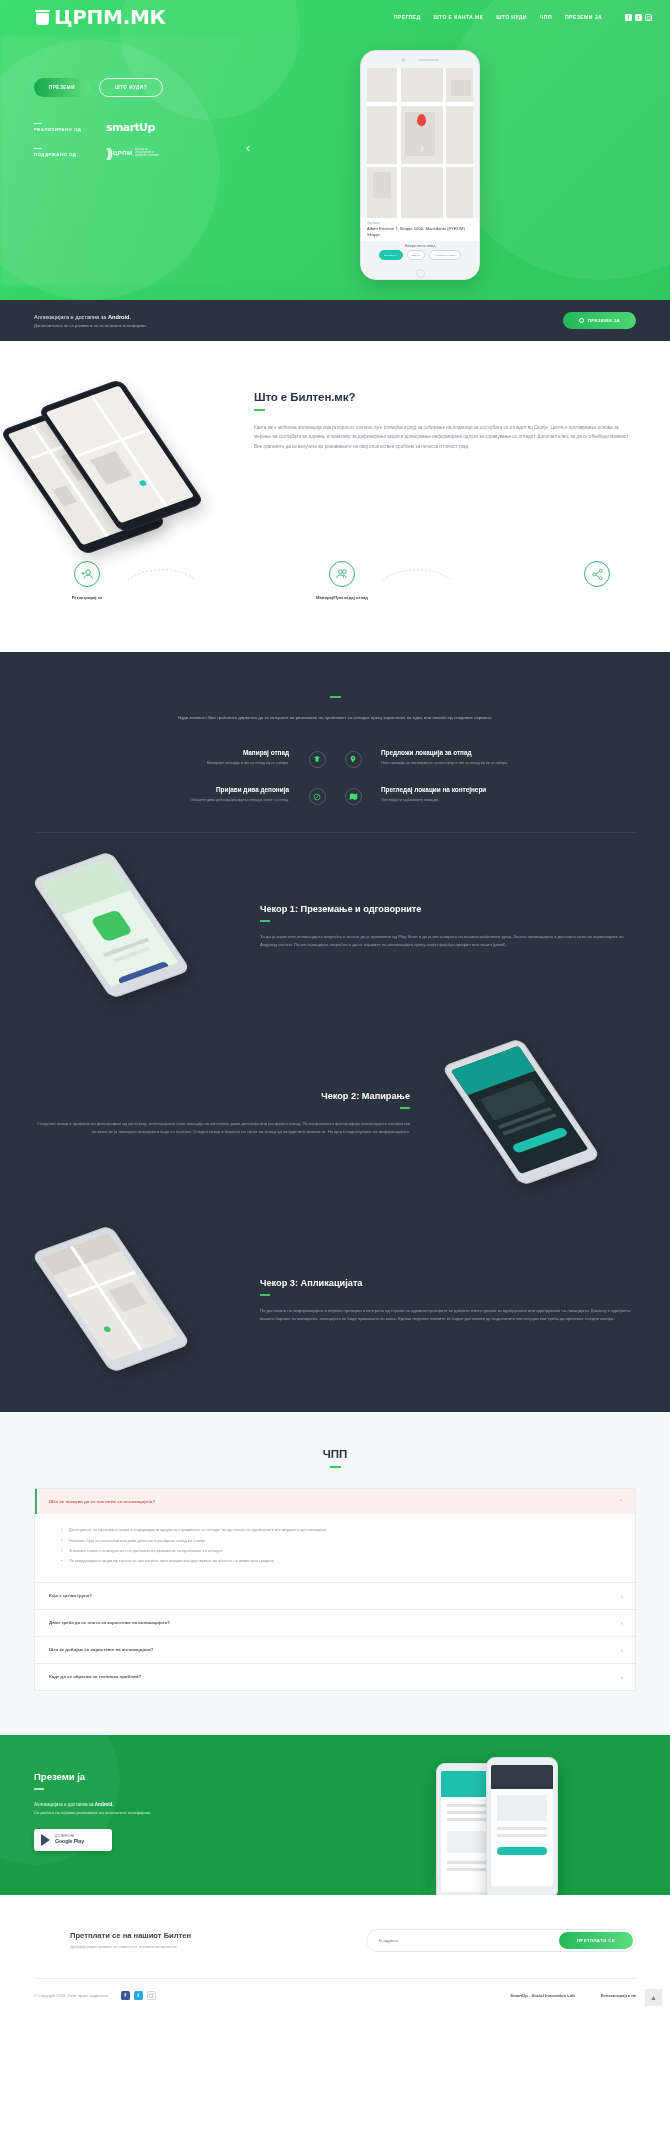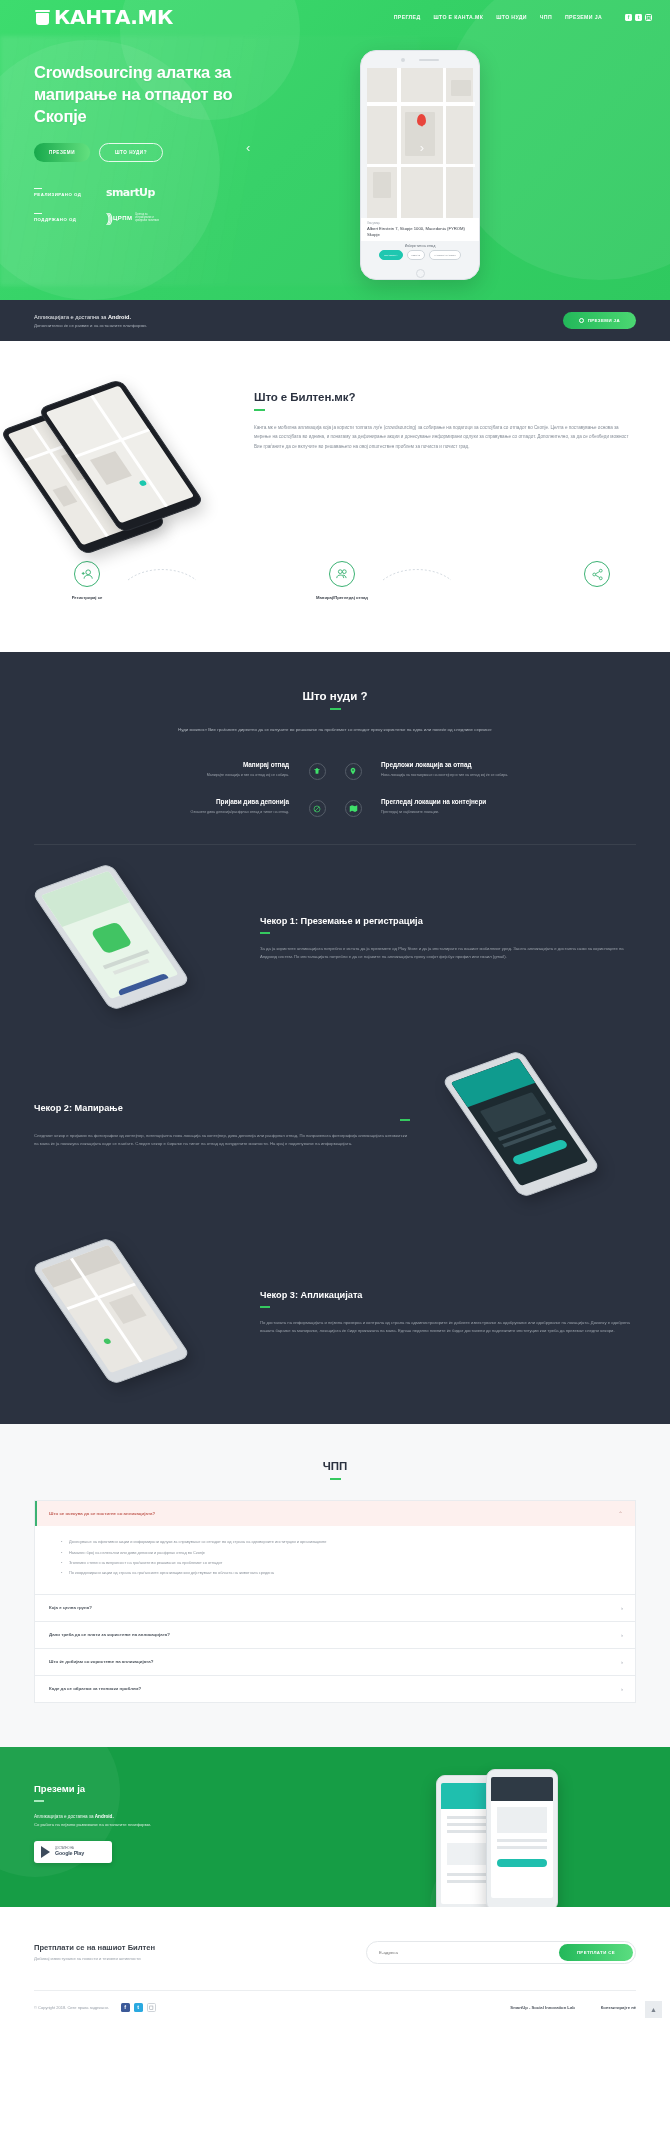"КАНТА.МК" span.brand-text { text: КАНТА.МК -> ЦРПМ.МК }
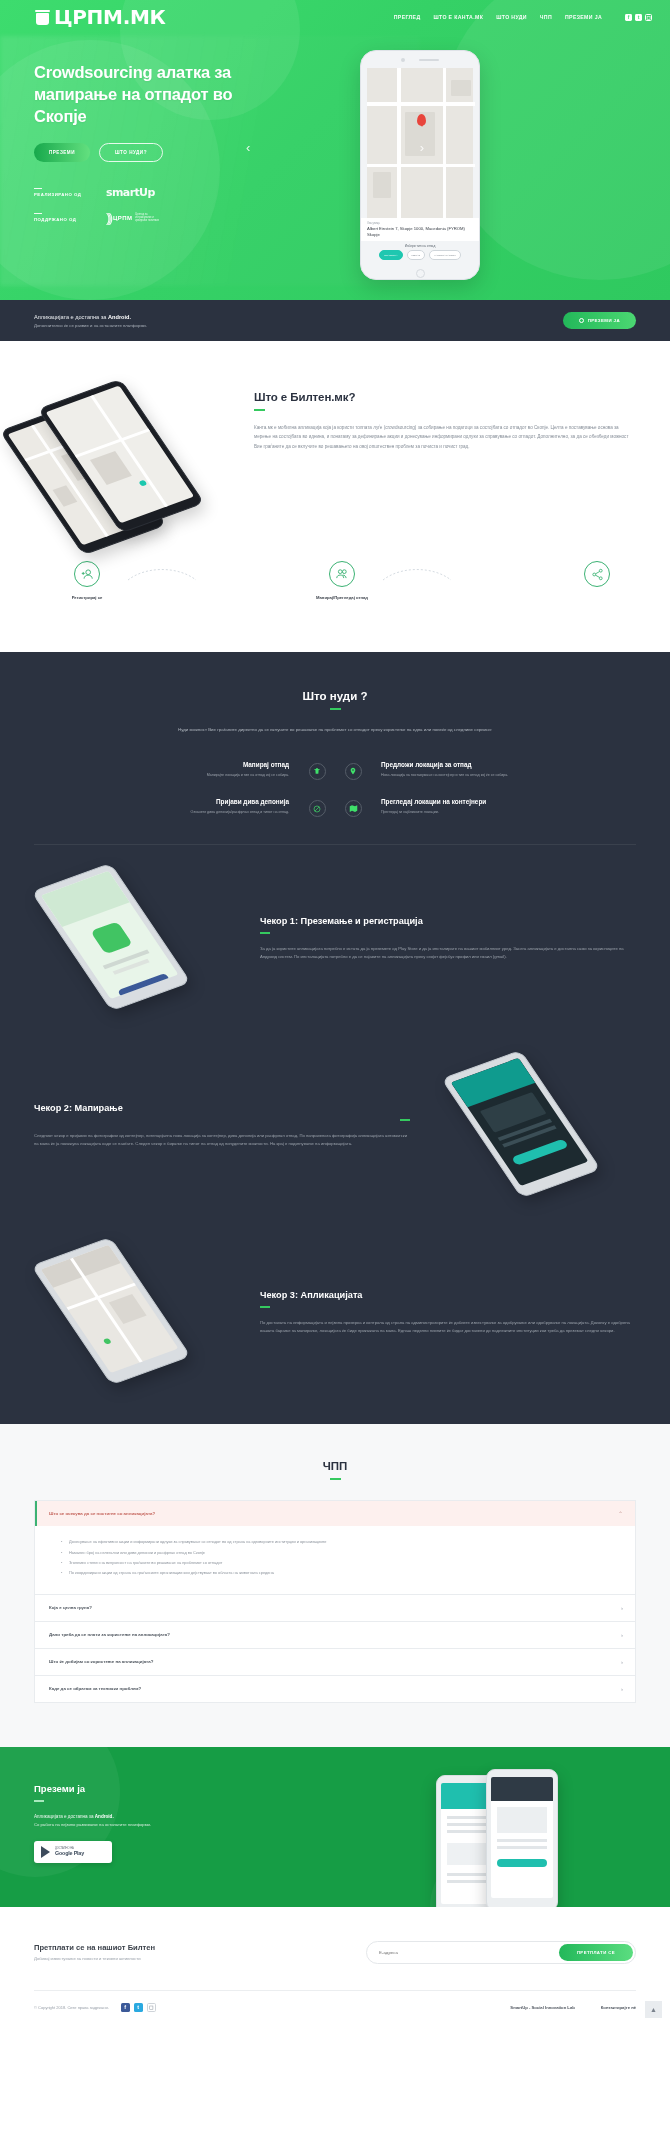"Crowdsourcing алатка за мапирање на" h1.hero-title { html: <h1>Crowdsourcing алатка за мапирање на отпадот во Скопје</h1> -> none }
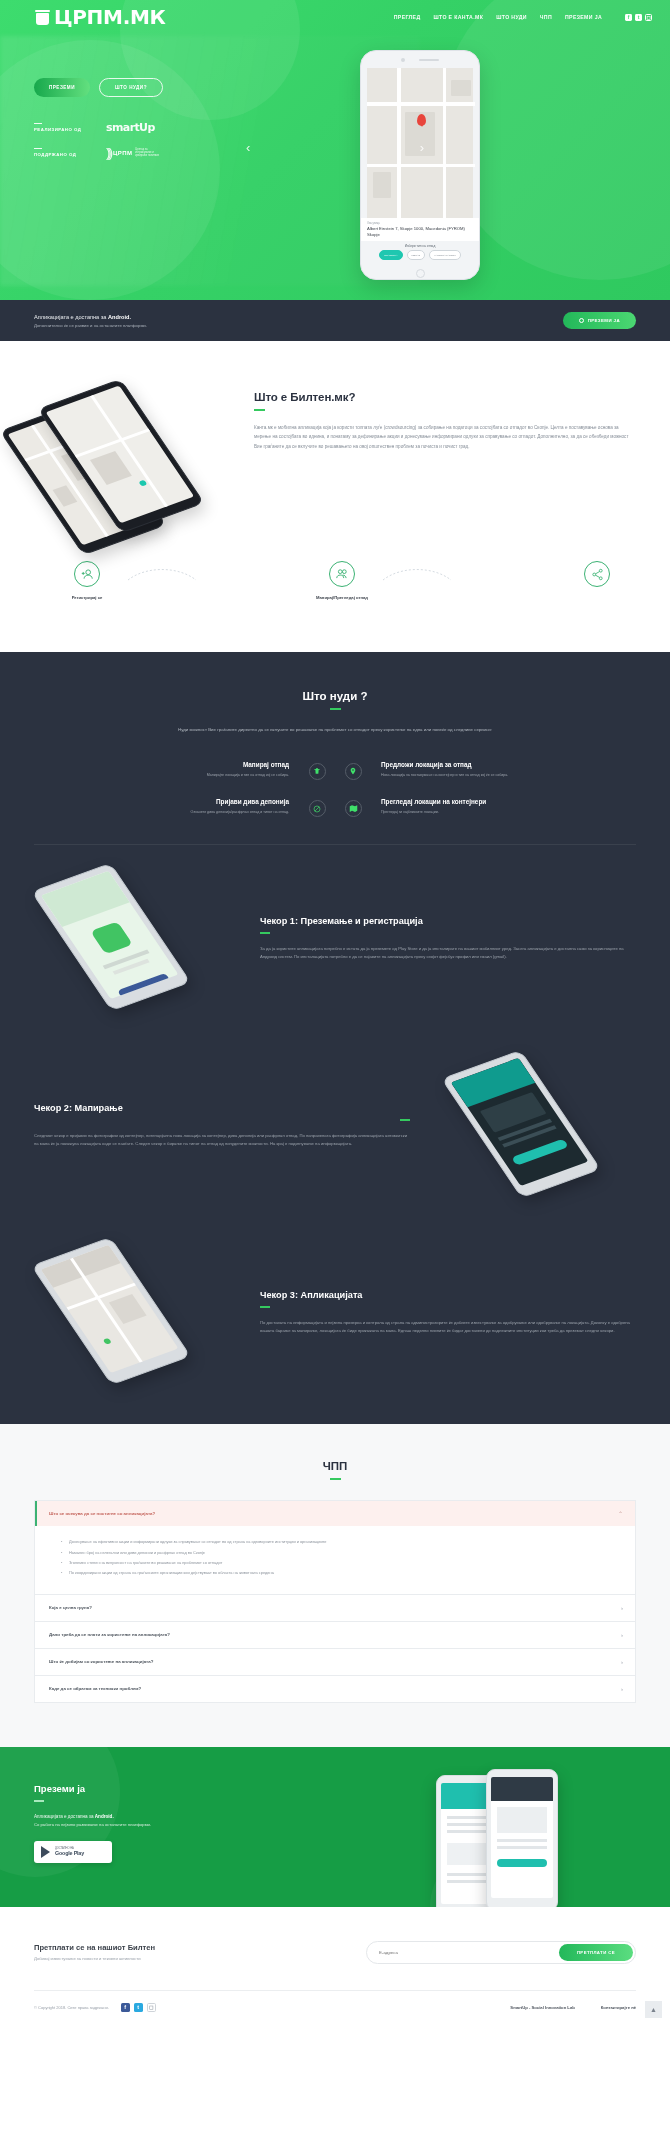"Што нуди ?" div.h2-light { html: <div>Што нуди ?</div> -> none }
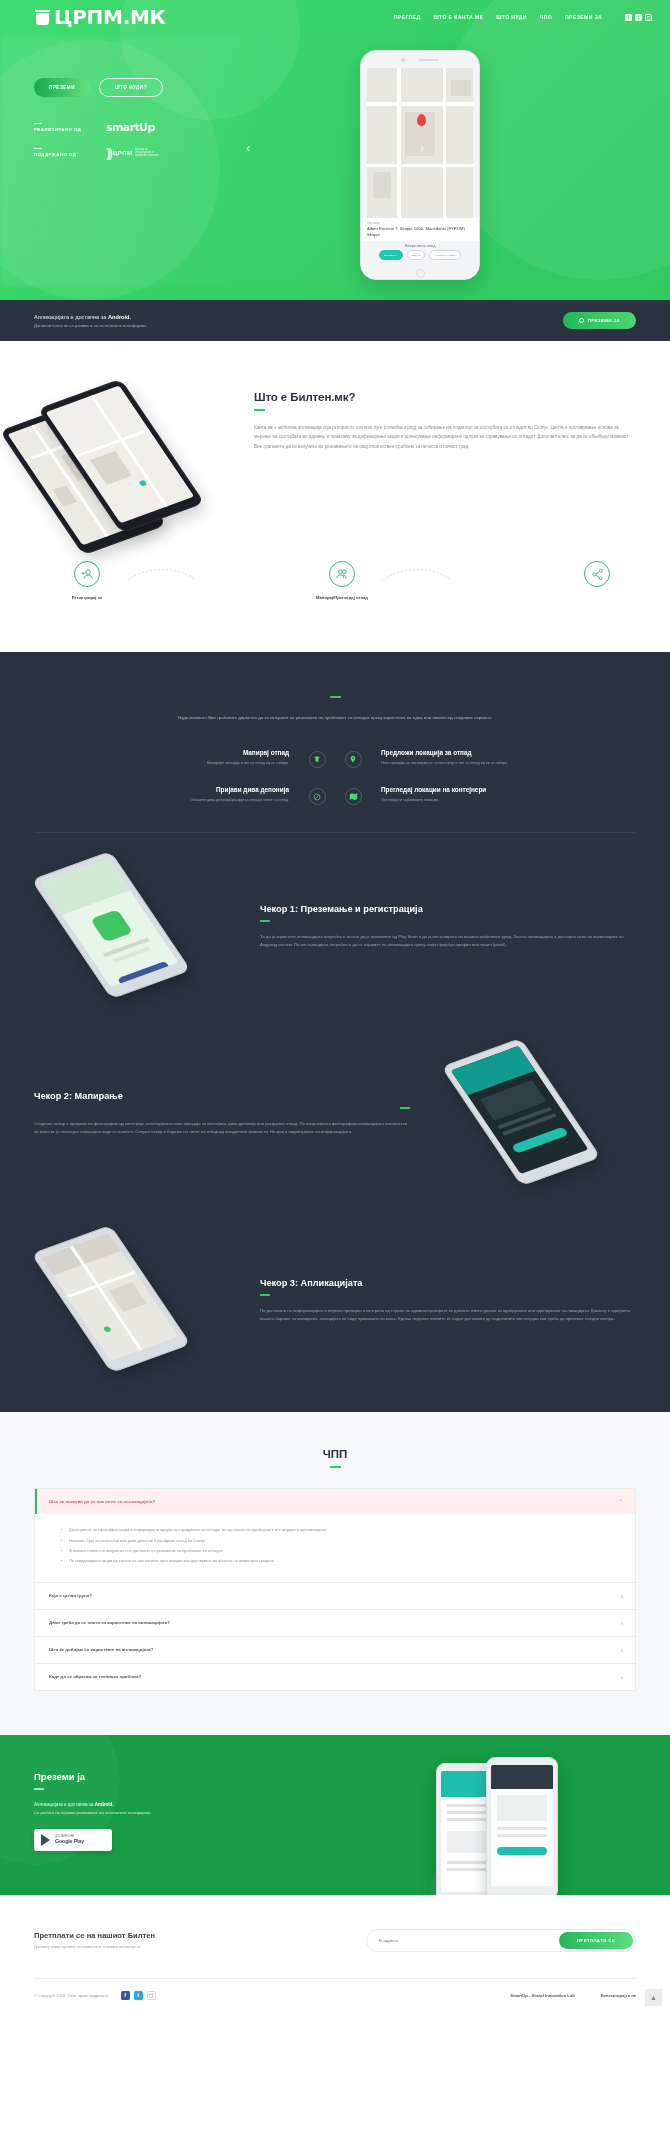"Чекор 1: Преземање и регистрација" div.step-h { text: регистрација -> одговорните }
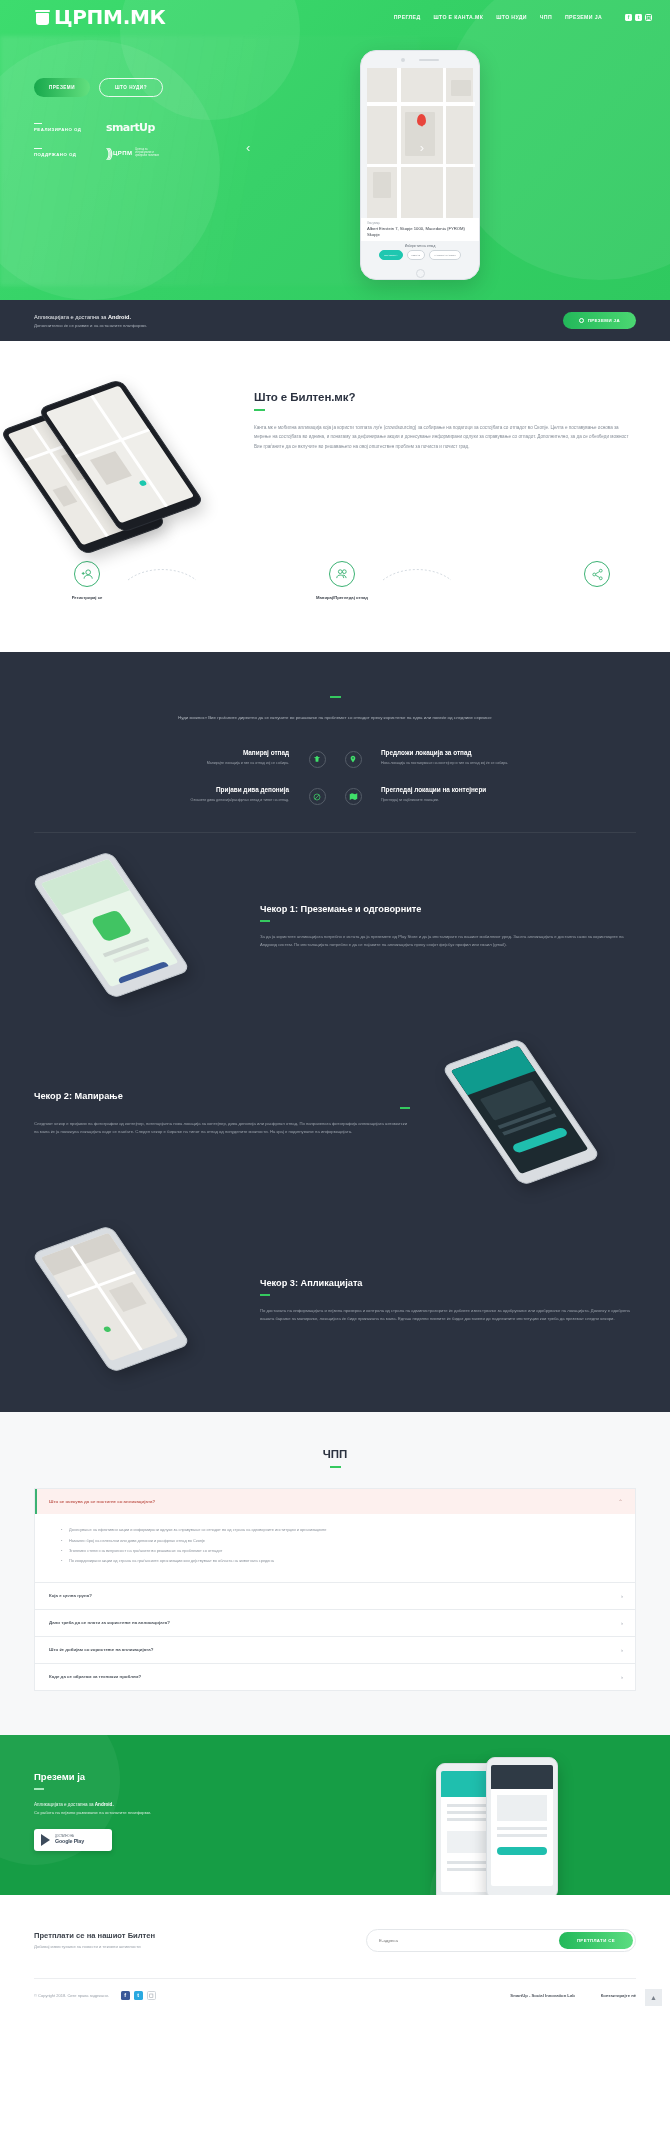"Чекор 2: Мапирање" .step-txt.r { text-align: none -> right }
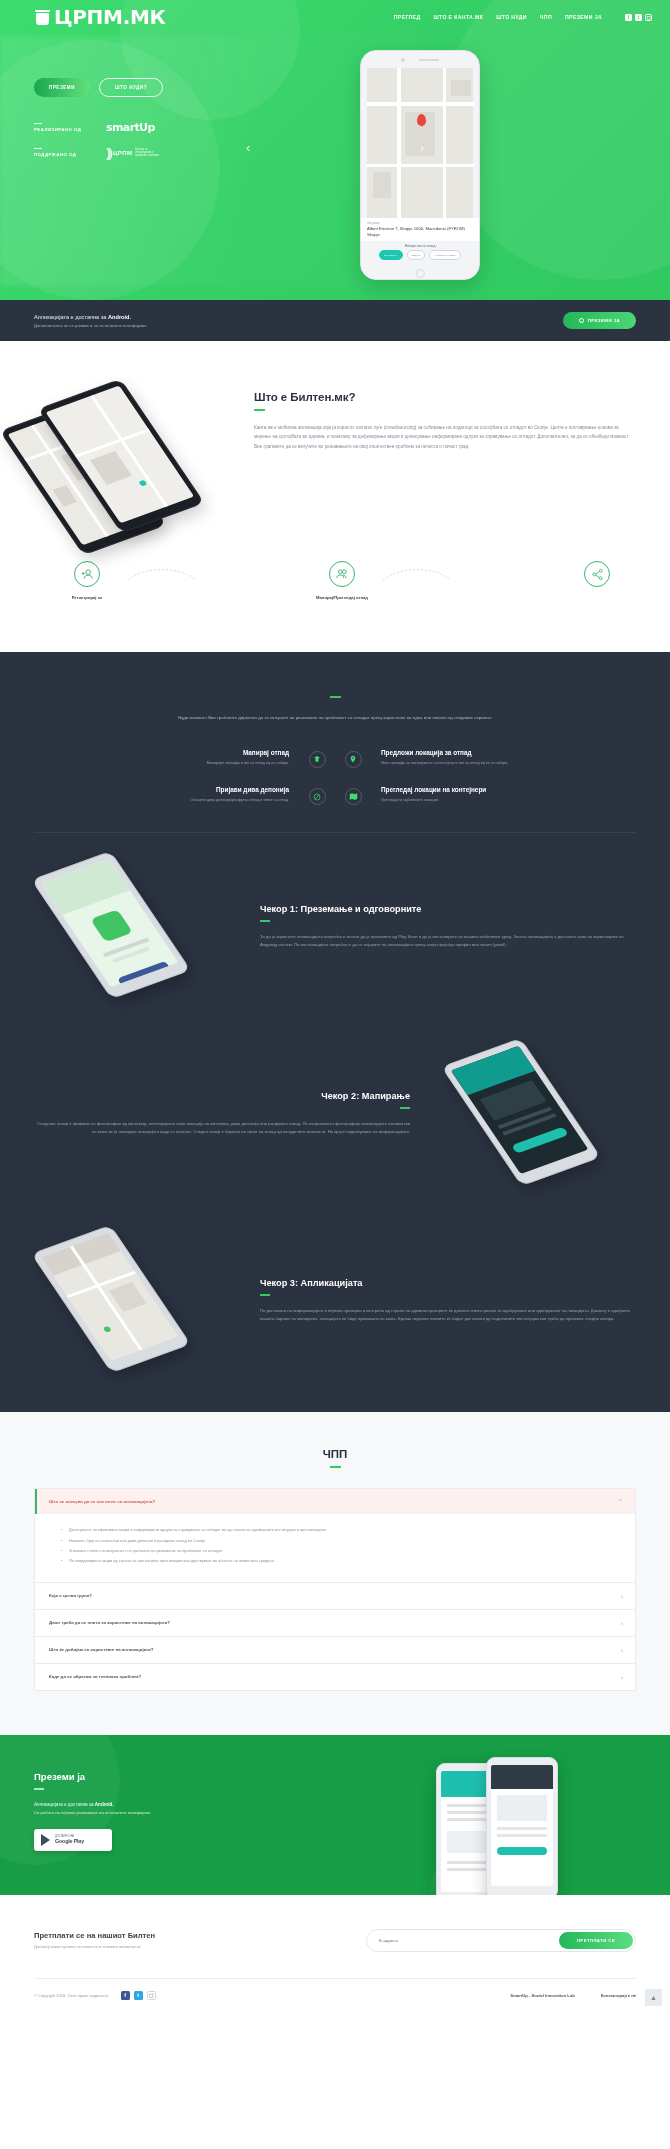"Претплати се на нашиот Билтен" .news { margin-left: none -> 36px }
